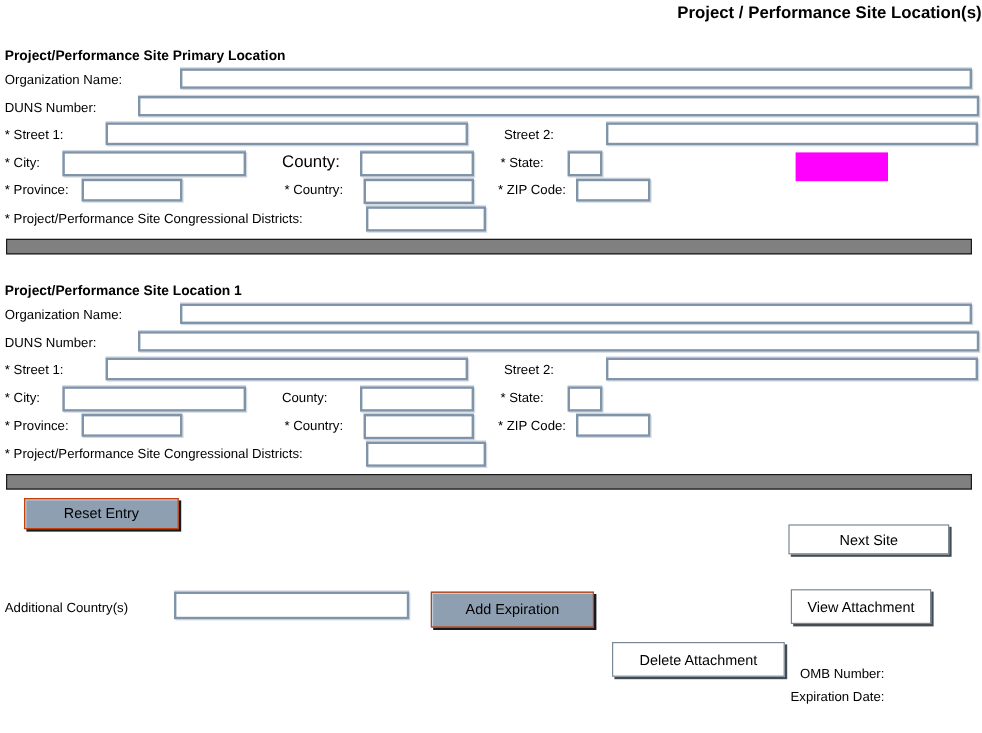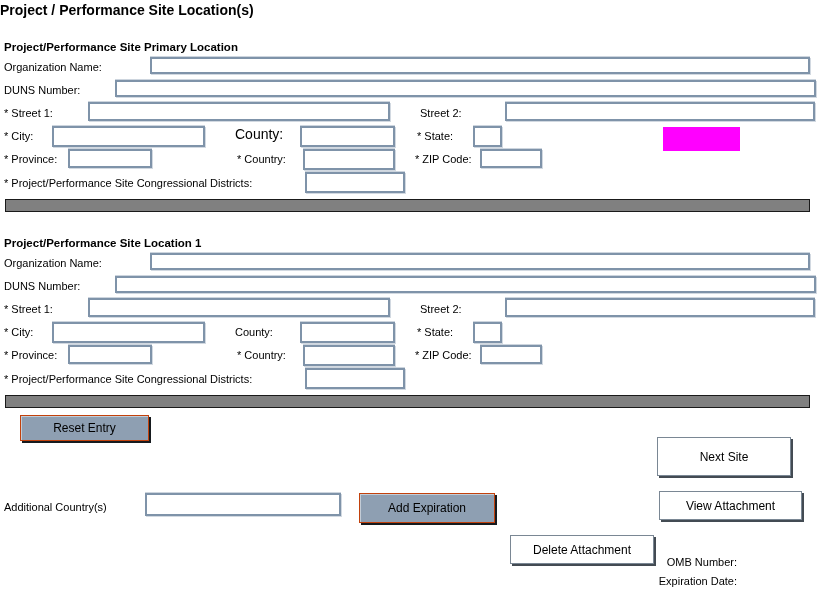"Project / Performance Site Location(s)" .page-title { text-align: left -> right }
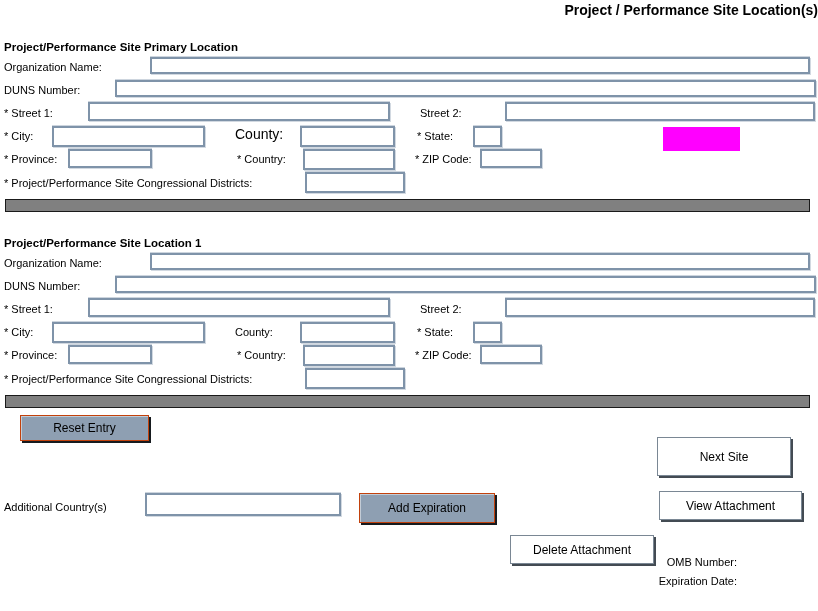"Next Site" .btn-next { height: 39px -> 25px }
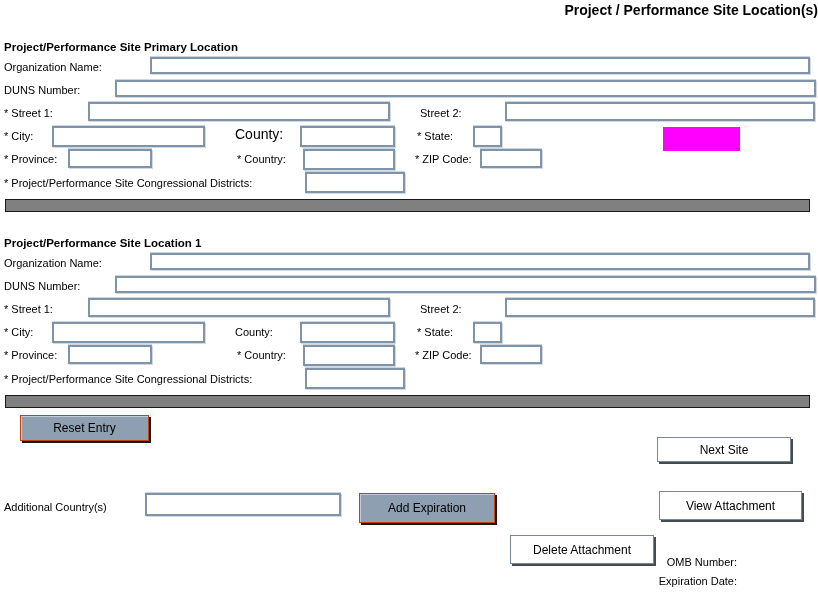"View Attachment" .btn-view { width: 143px -> 117px }
